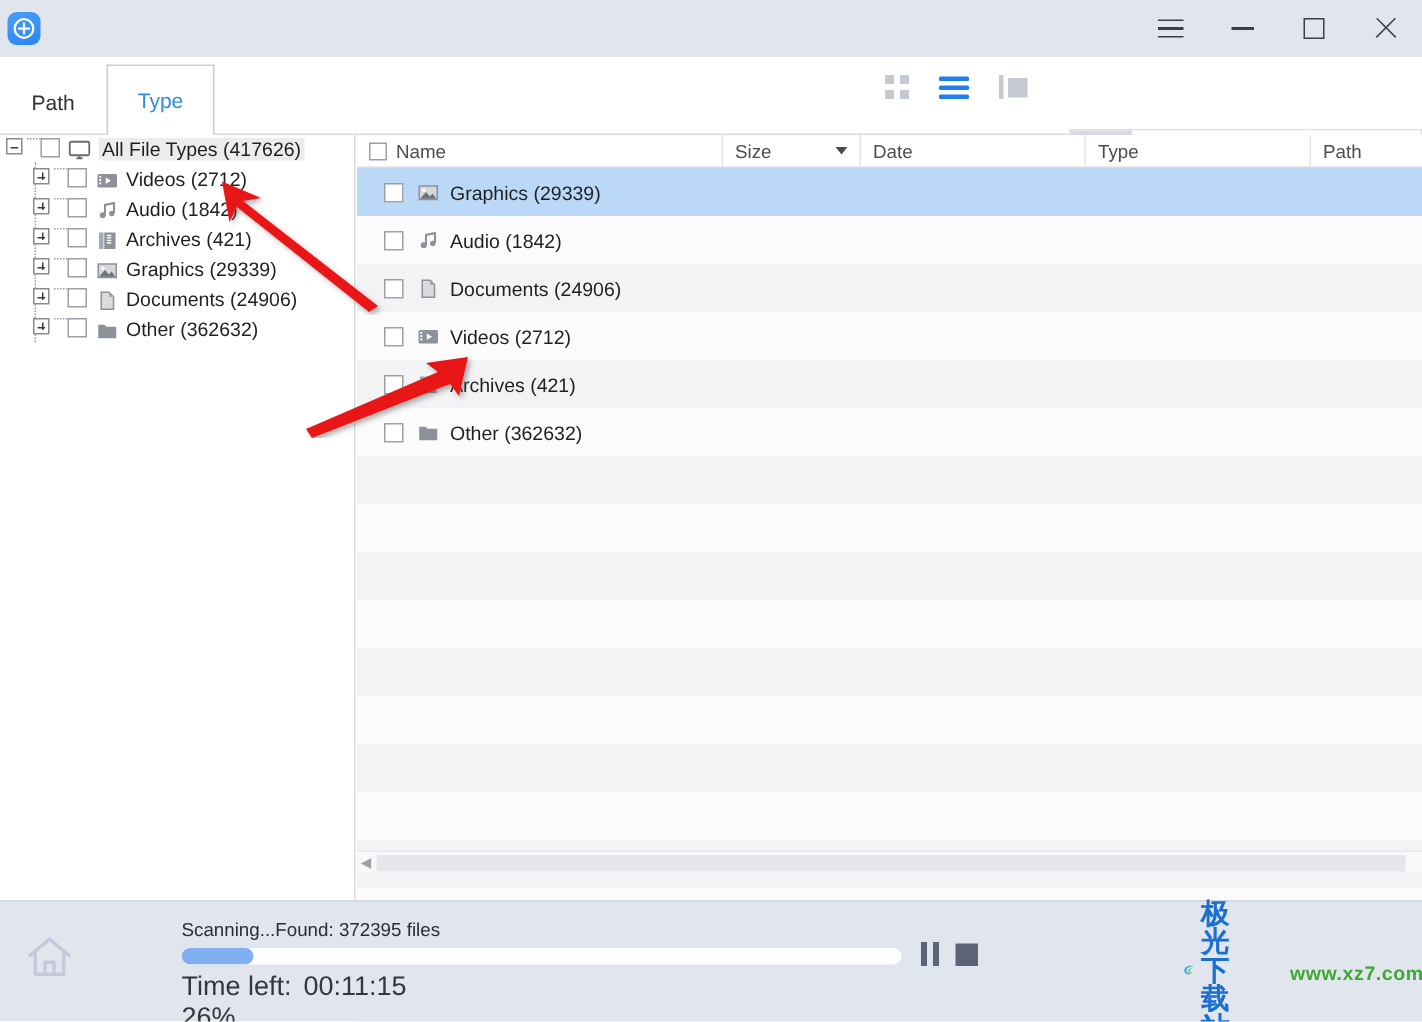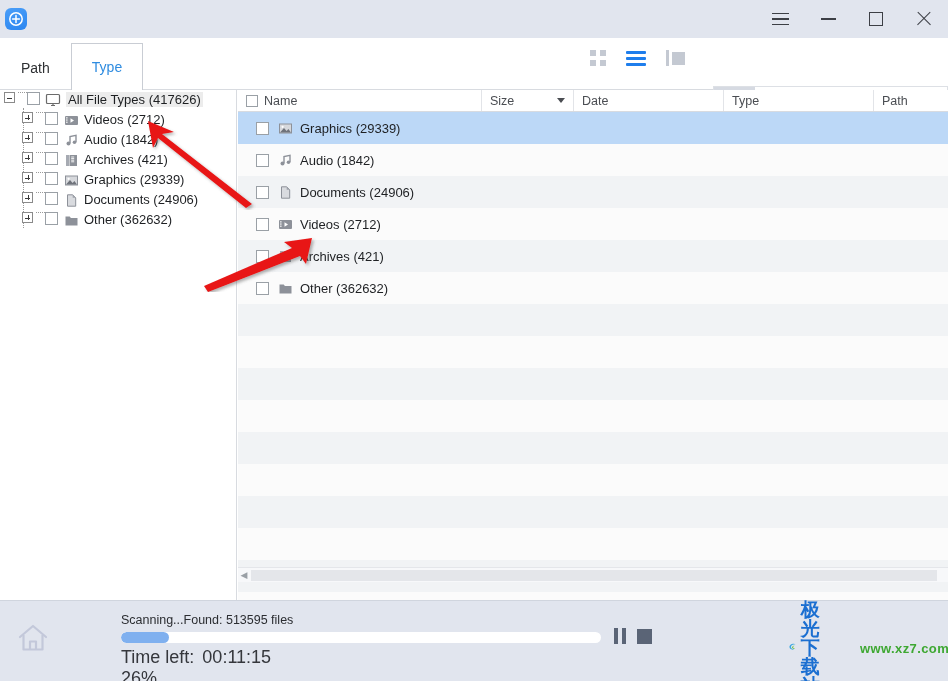"Scanning...Found: 513595 files" div.scan-text { text: 513595 -> 372395 }
